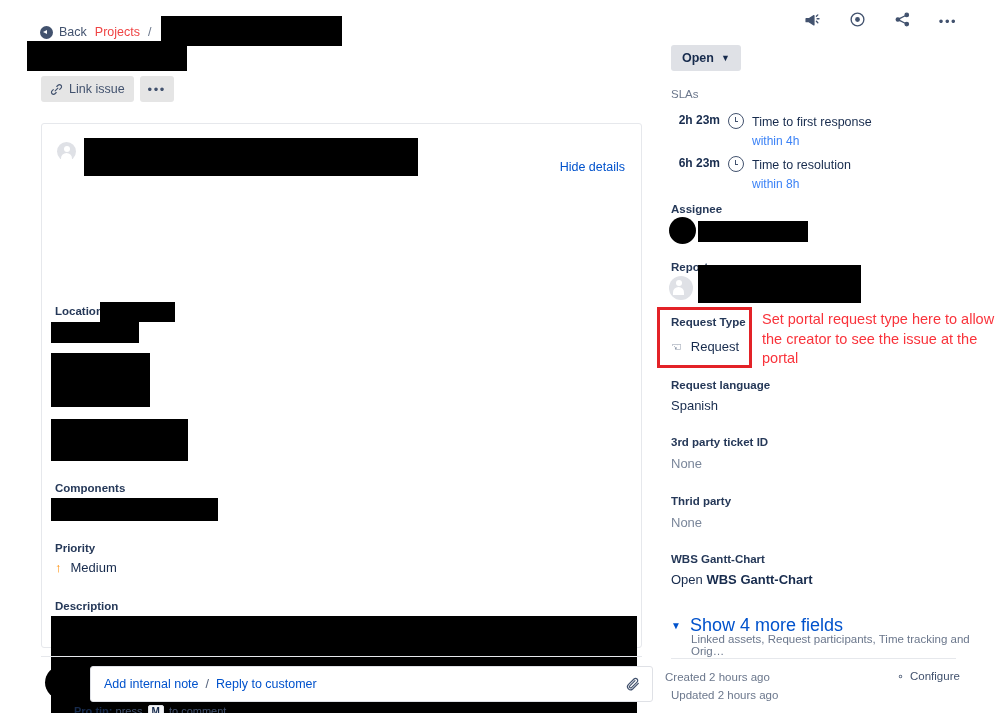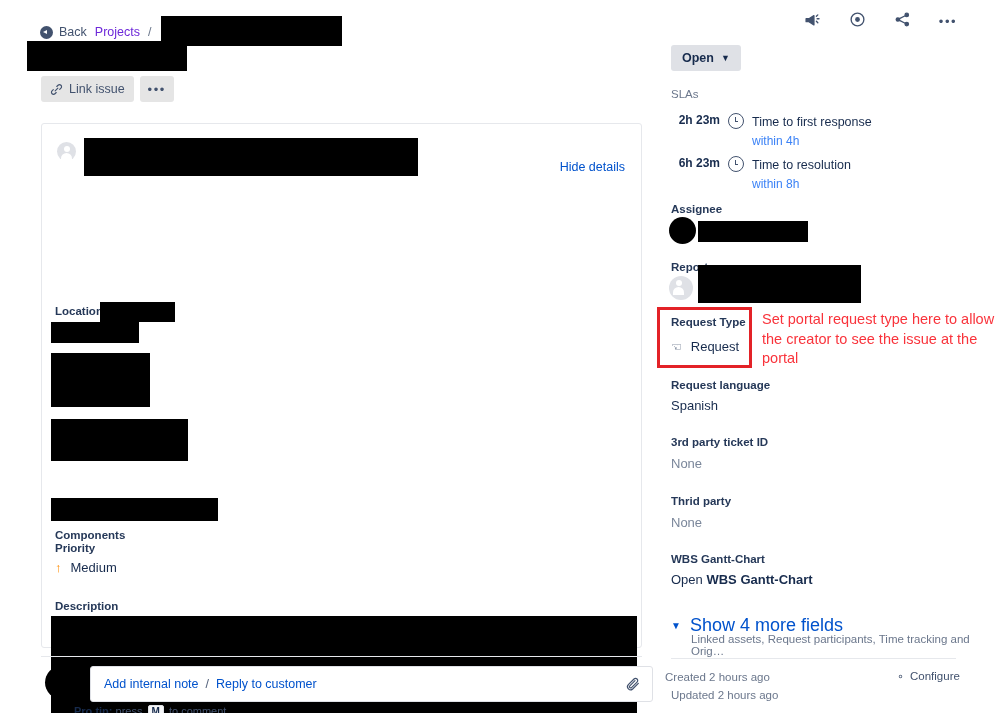"Projects" #breadcrumb-projects { color: #6d28d9 -> #ef4444 }
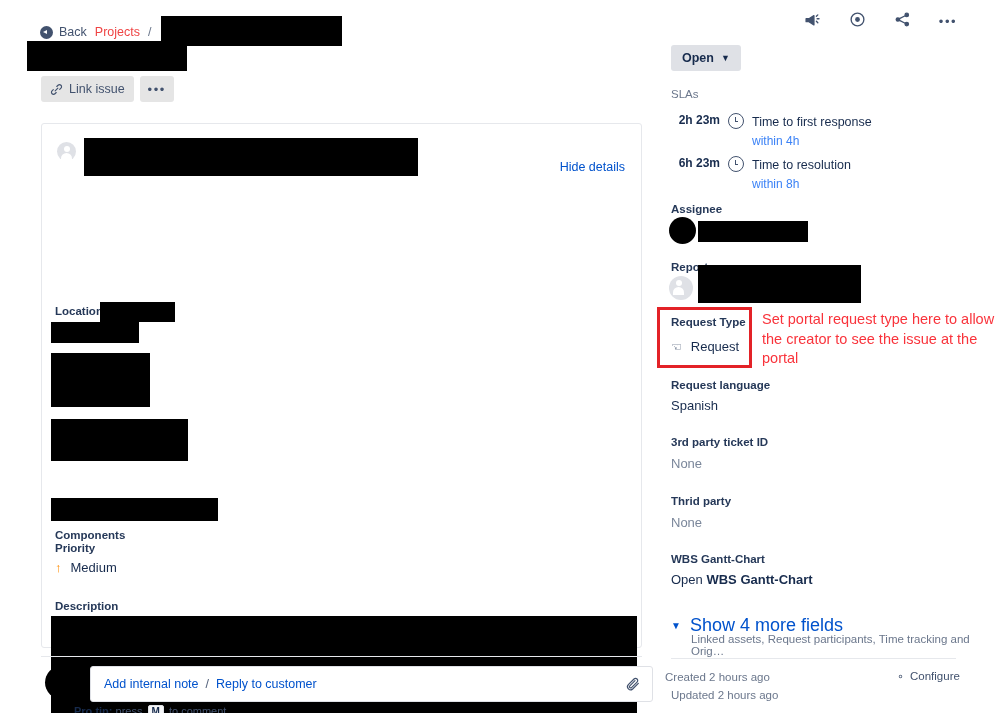"Components" #components-label { margin-top: 47px -> none }
